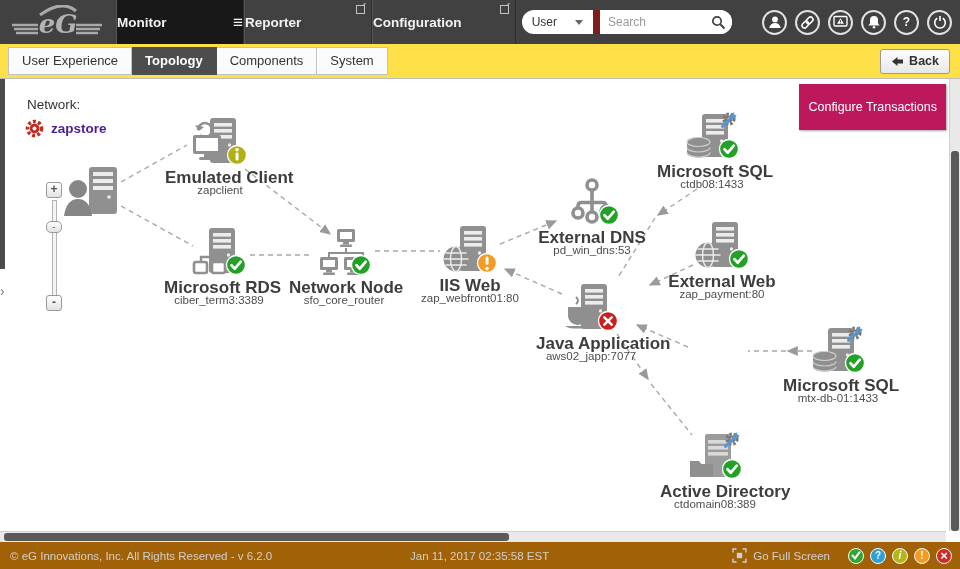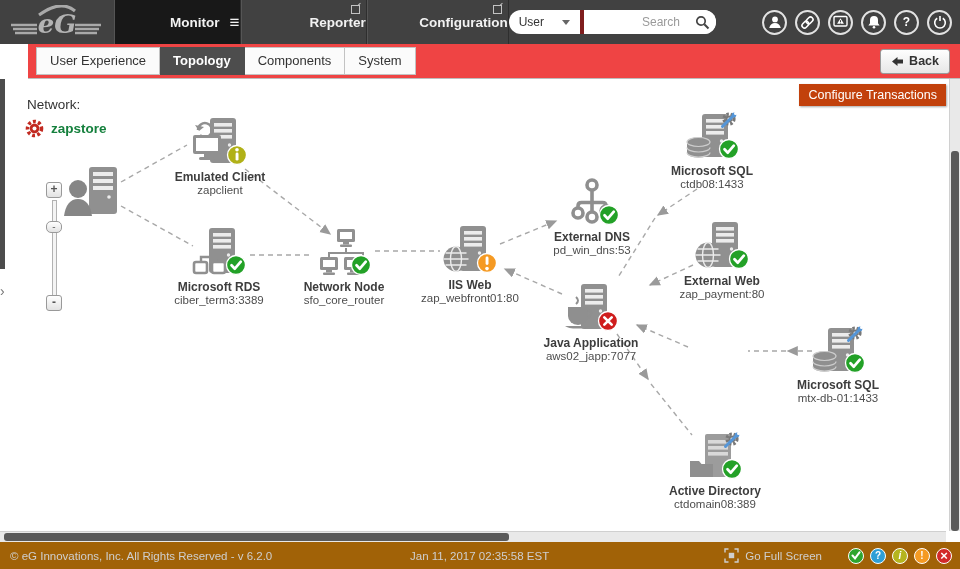"Monitor" .nav-tab { justify-content: flex-end -> space-between }
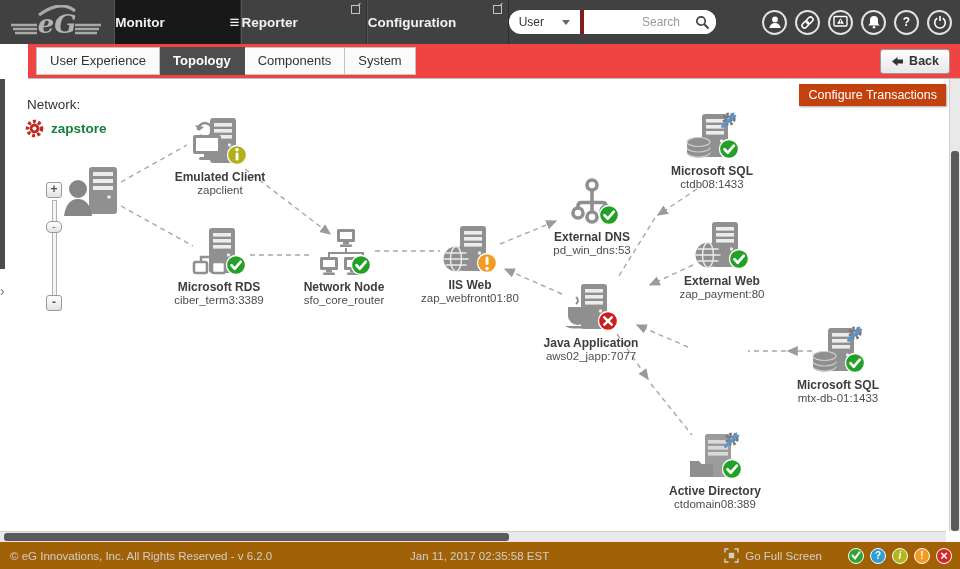"User" .search-group { margin-right: 38px -> 22px }
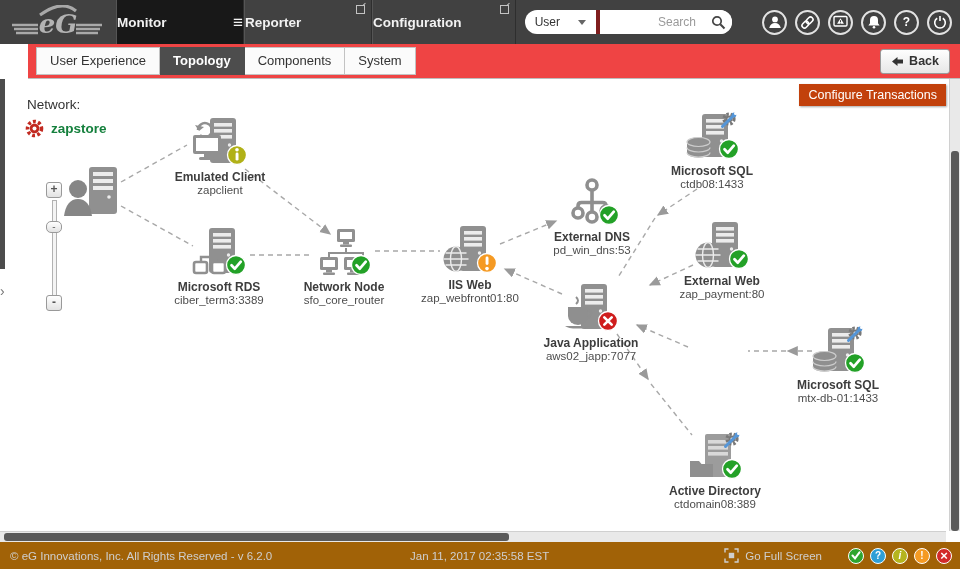"Search" .search-input { border-left: 4px solid #7f1d1d -> 7px solid #7f1d1d; text-align: right -> none }
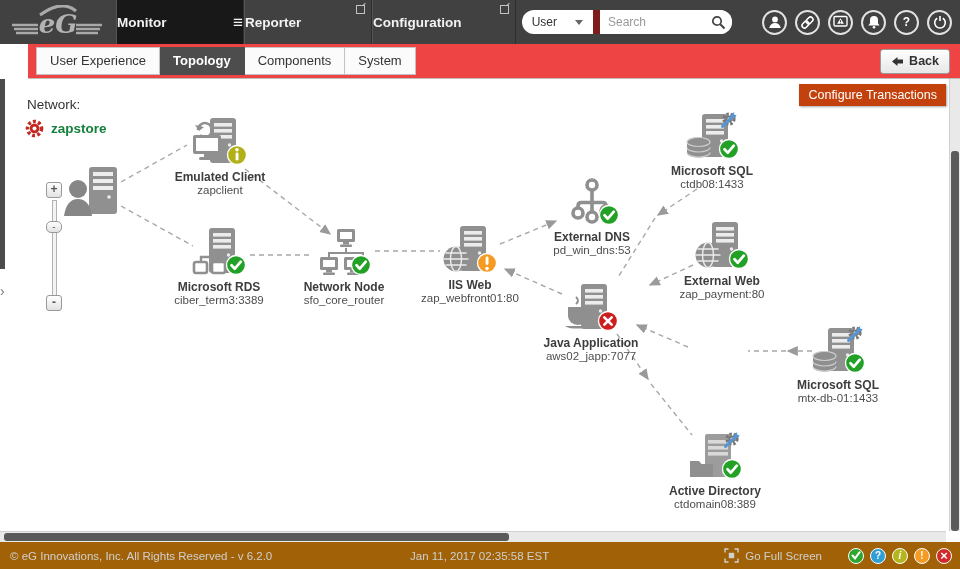"User Experience" .tabbar { background: #ef4444 -> #fde047; margin-left: 28px -> none }
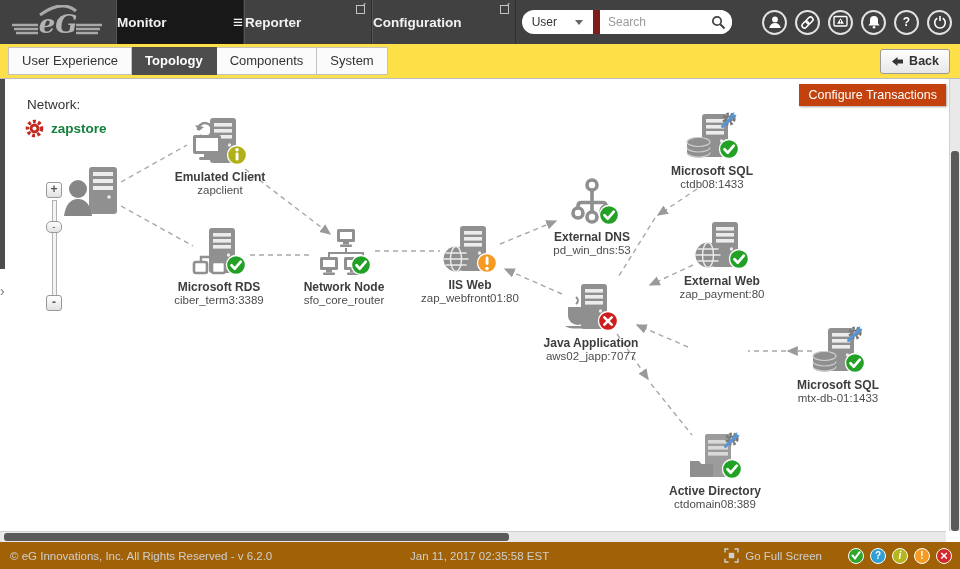"Configure Transactions" .cfg-btn { background: #c2410c -> #be185d; padding: 4px 9px -> 16px 9px }
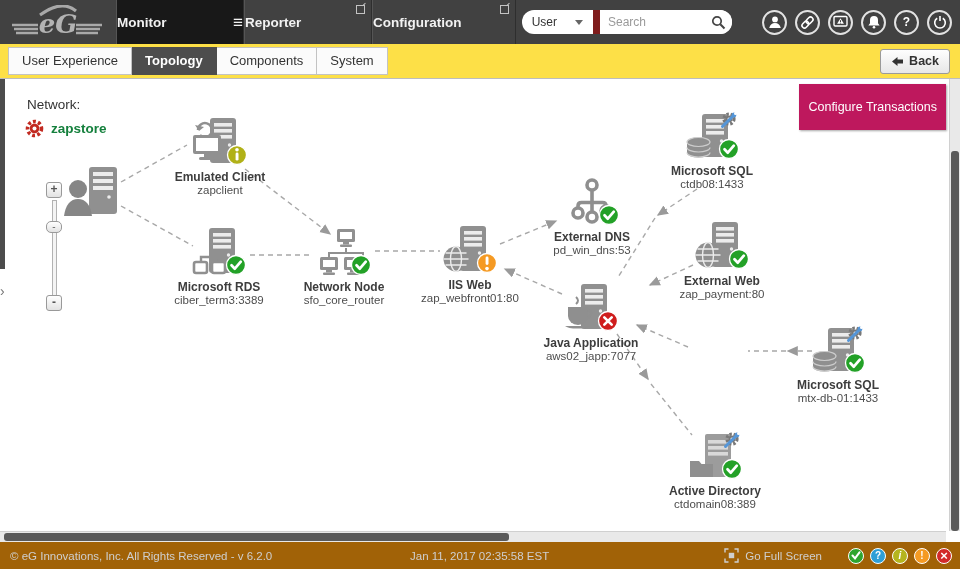"zapstore" .service-name { color: #15803d -> #4c1d95 }
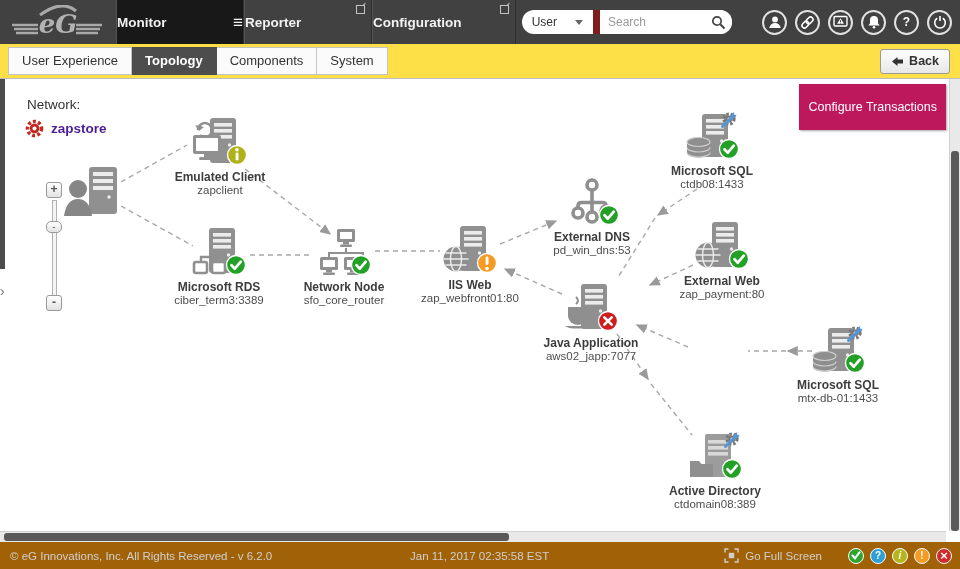"Emulated Client" .nlabel { font-size: 12px -> 17px }
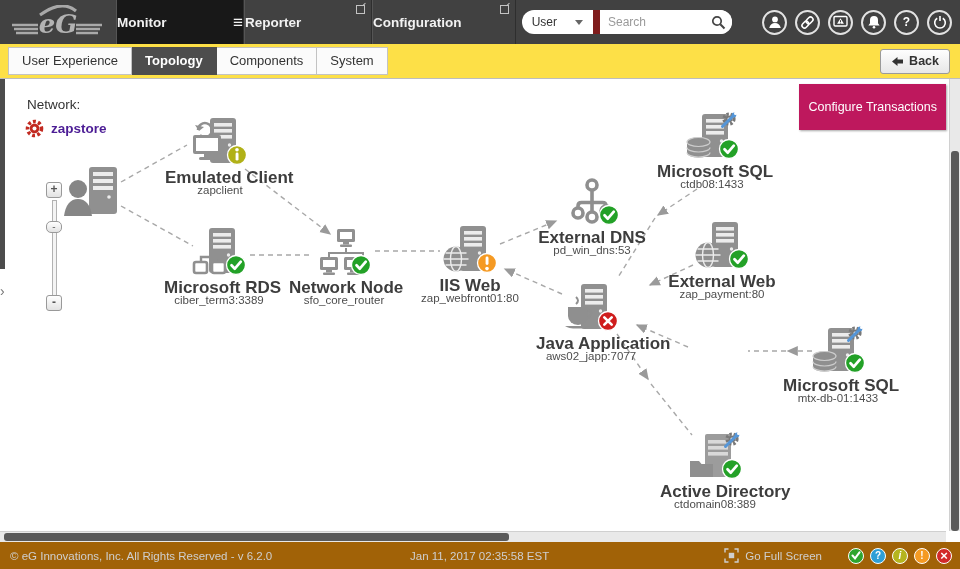"Go Full Screen" .fs-label { margin-right: 20px -> 12px }
